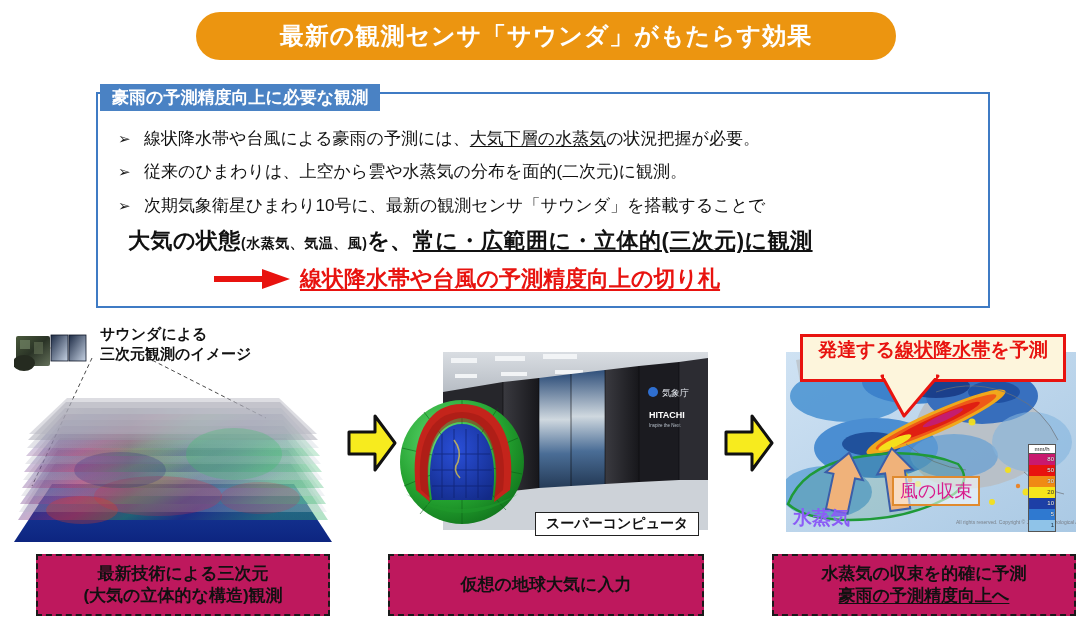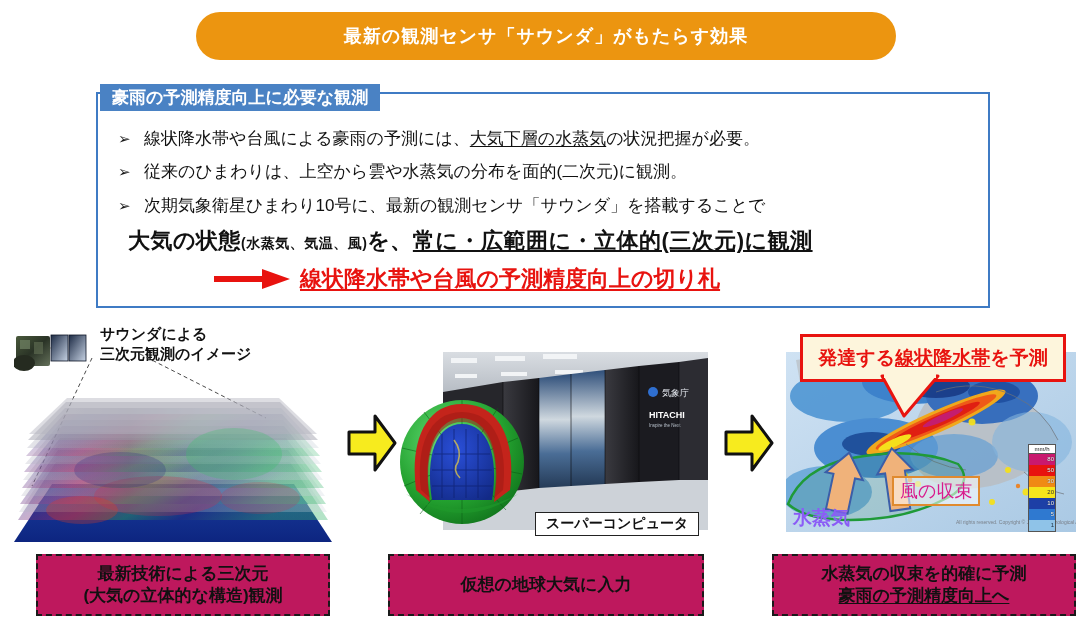"最新の観測センサ「サウンダ」がもたらす効果" #title-pill .t { font-size: 18px -> 24px }
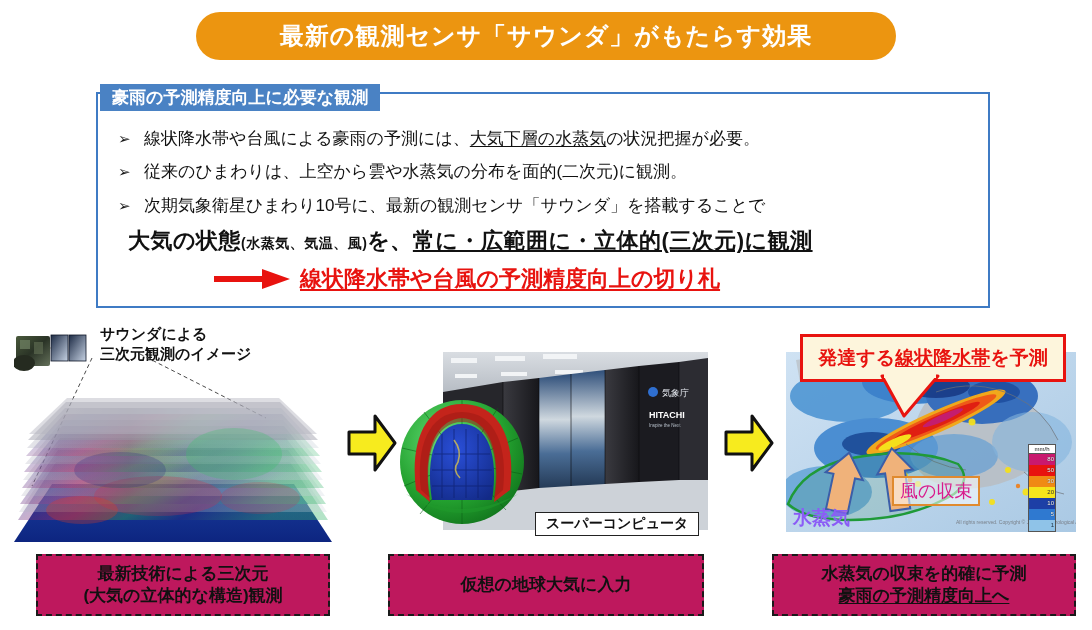"発達する線状降水帯を予測" #callout { align-items: center -> flex-start }
